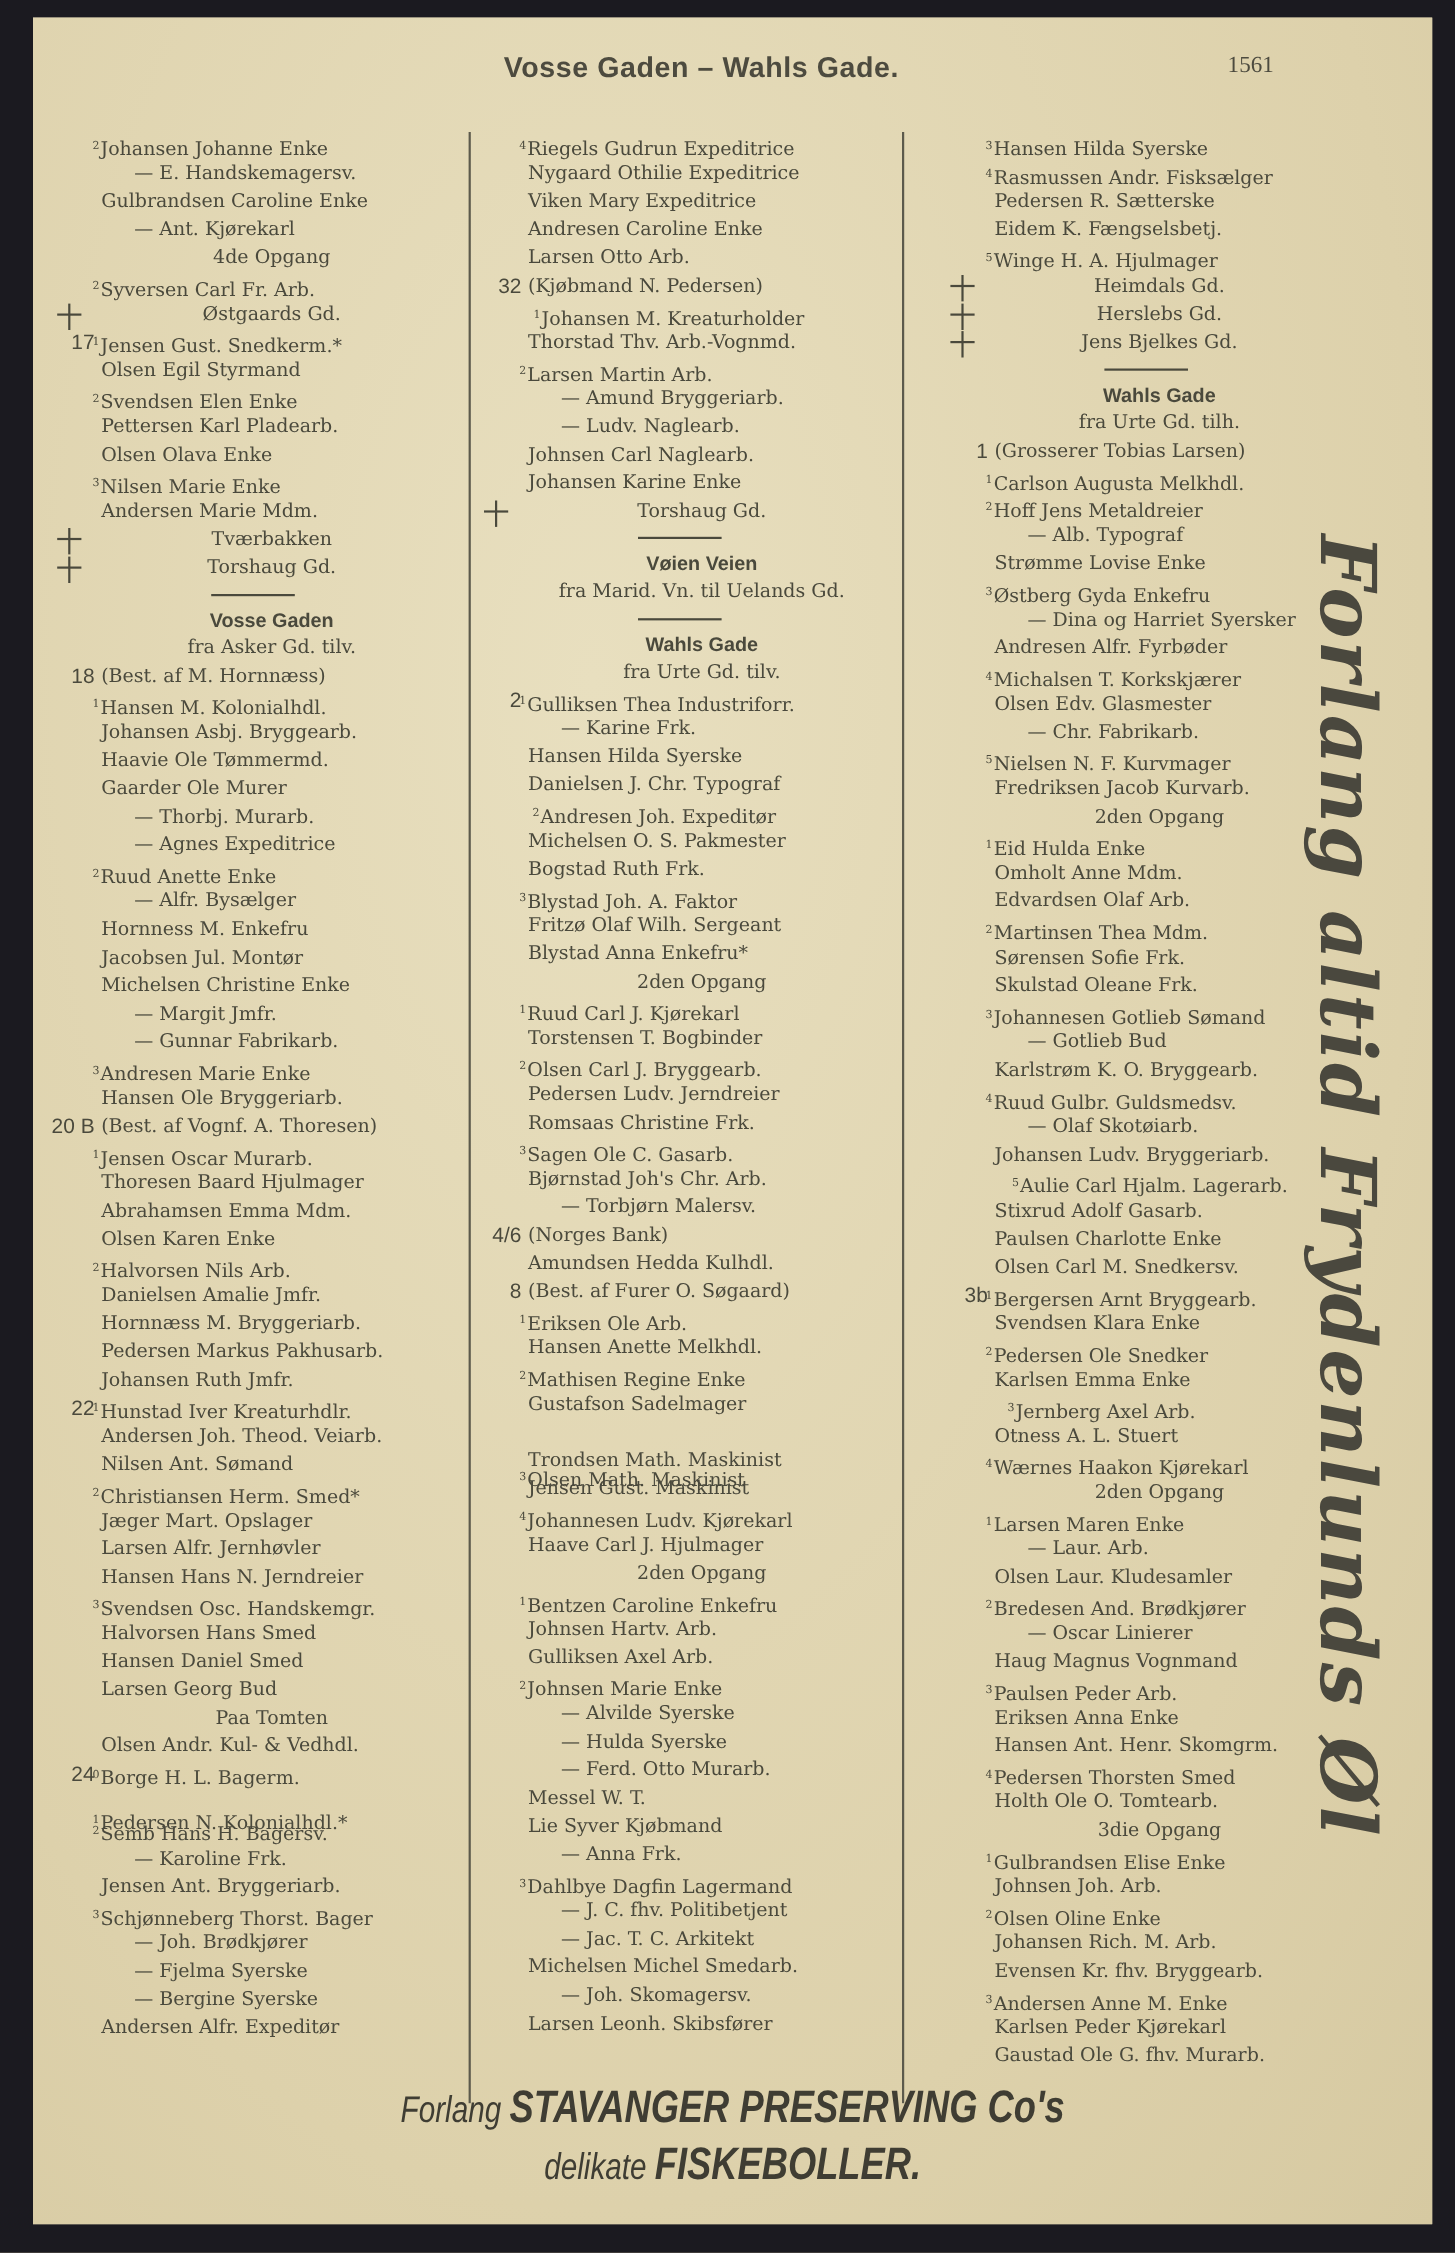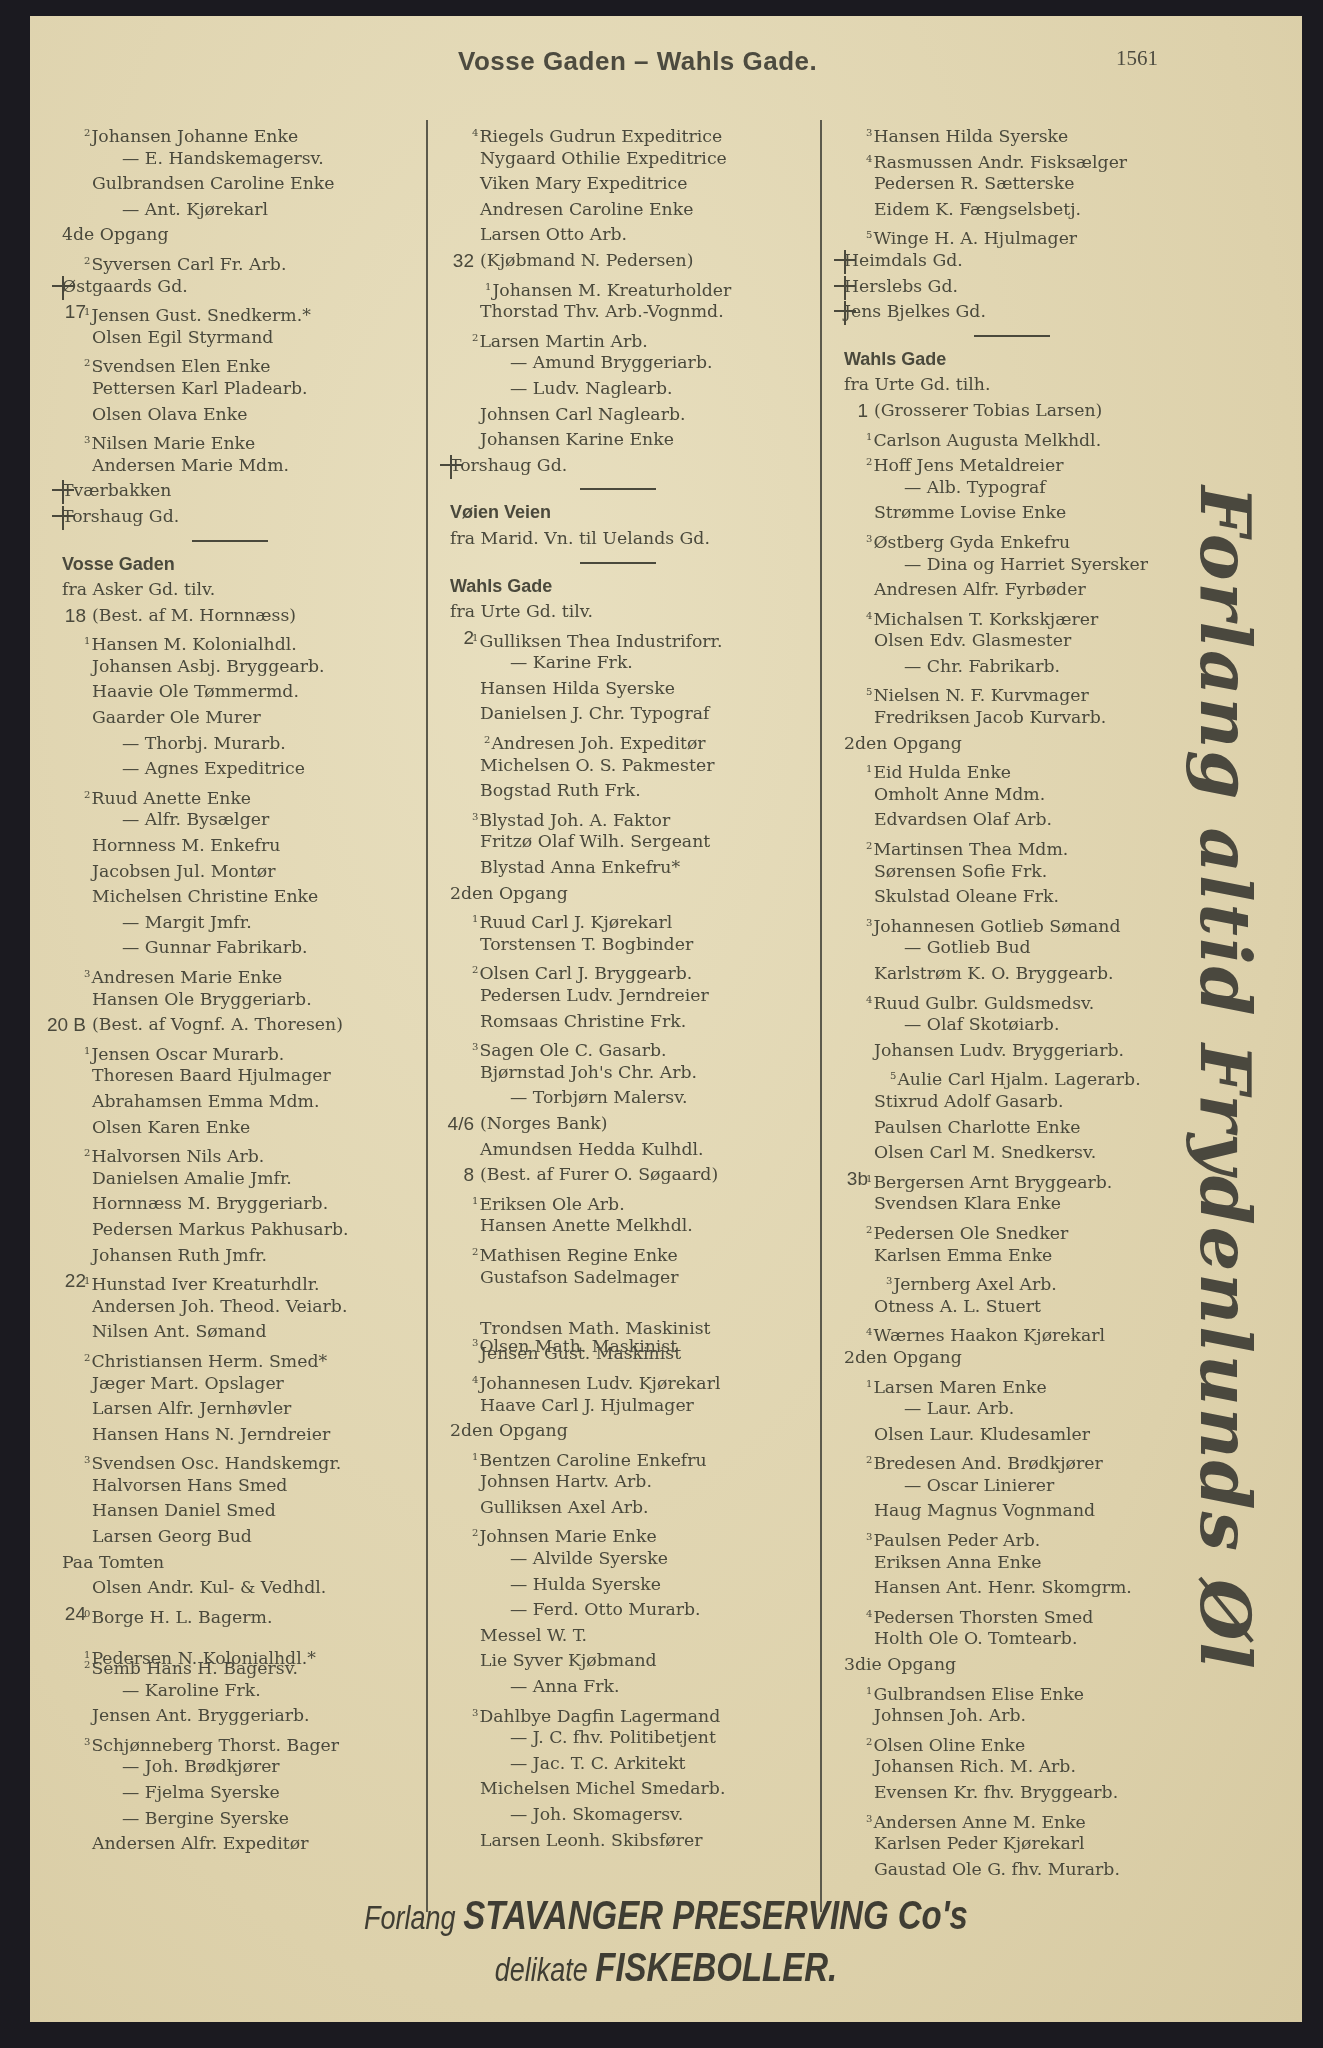"3Hansen Hilda Syerske" .col-3 { left: 794px -> 824px }
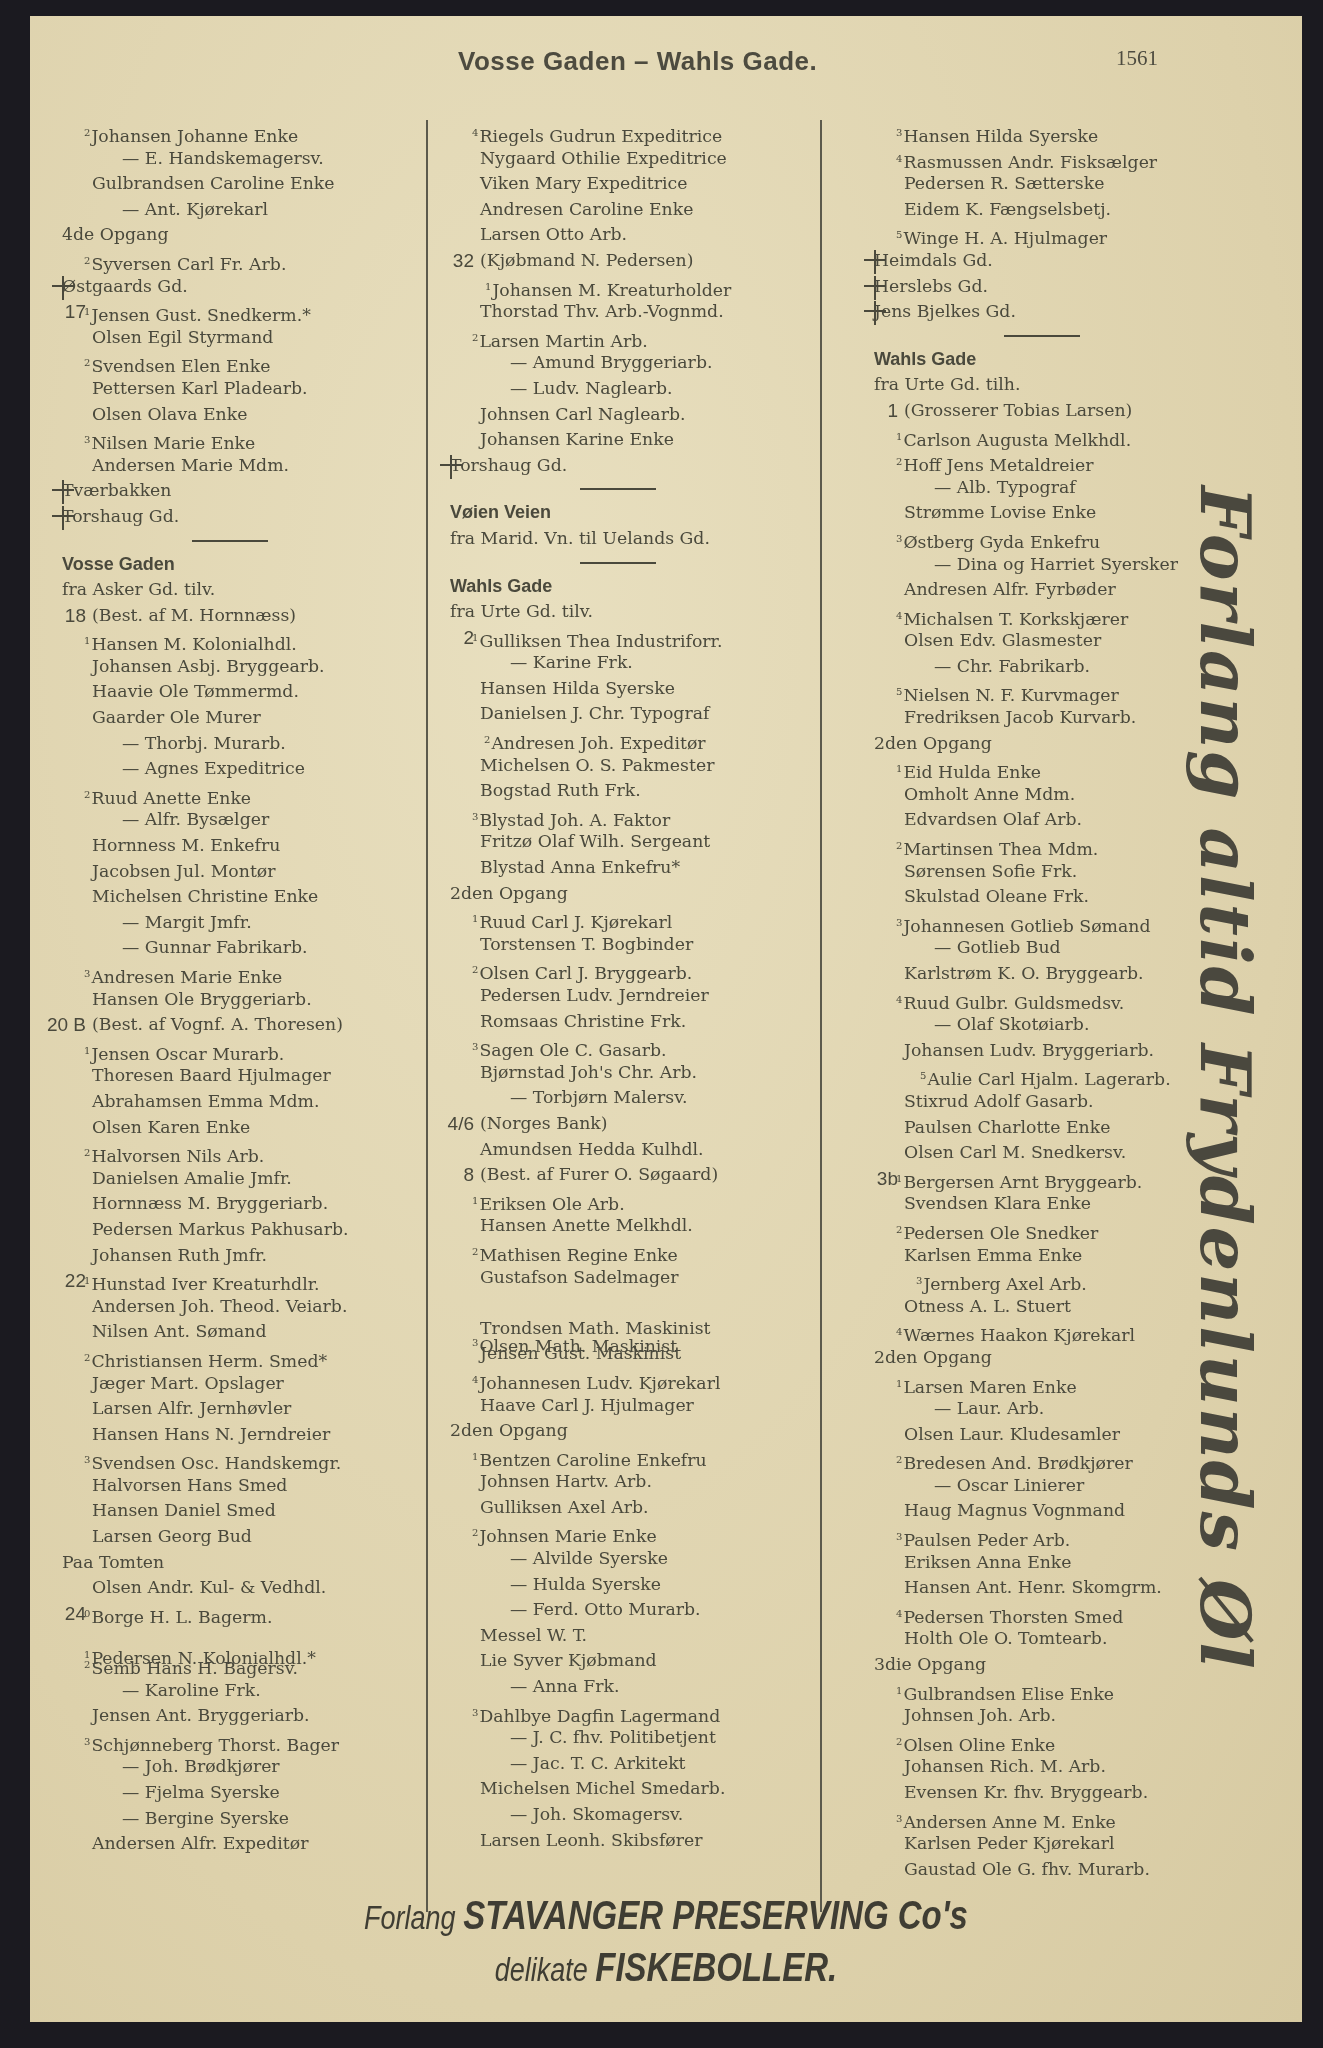"4de Opgang" .center { text-align: left -> center }
